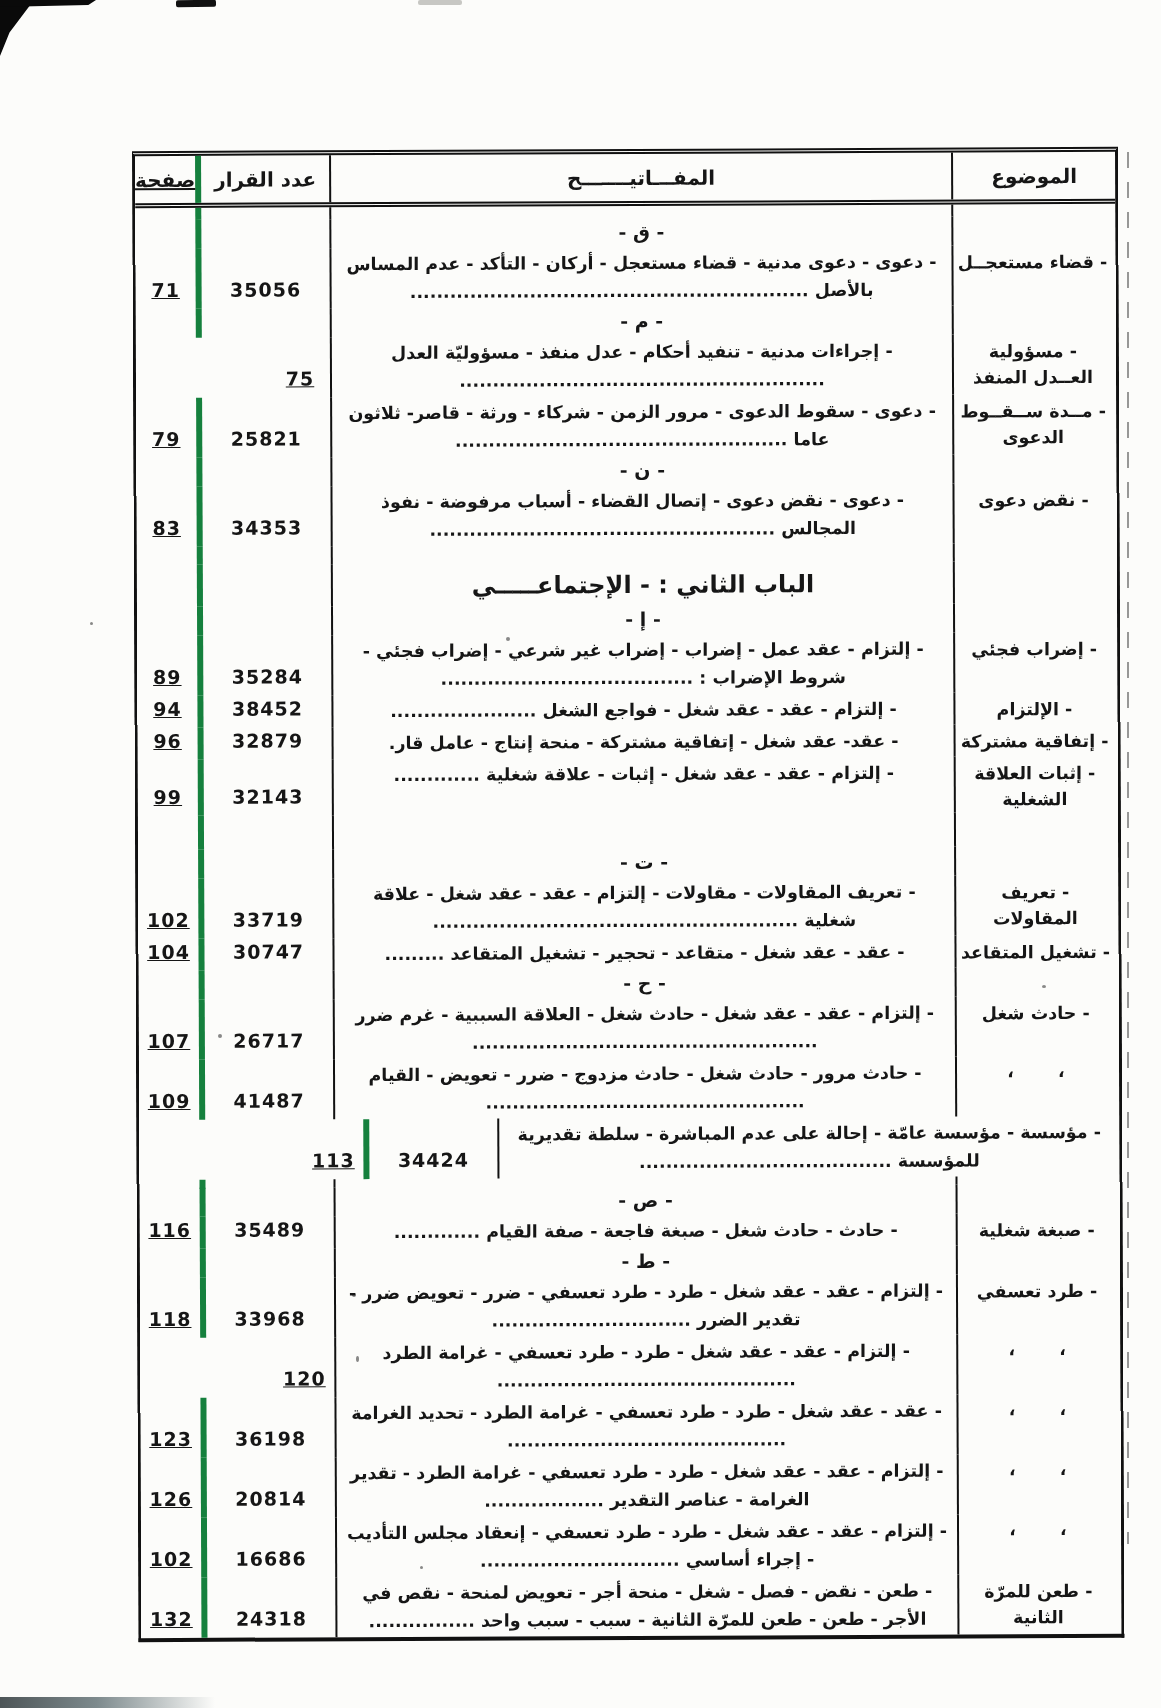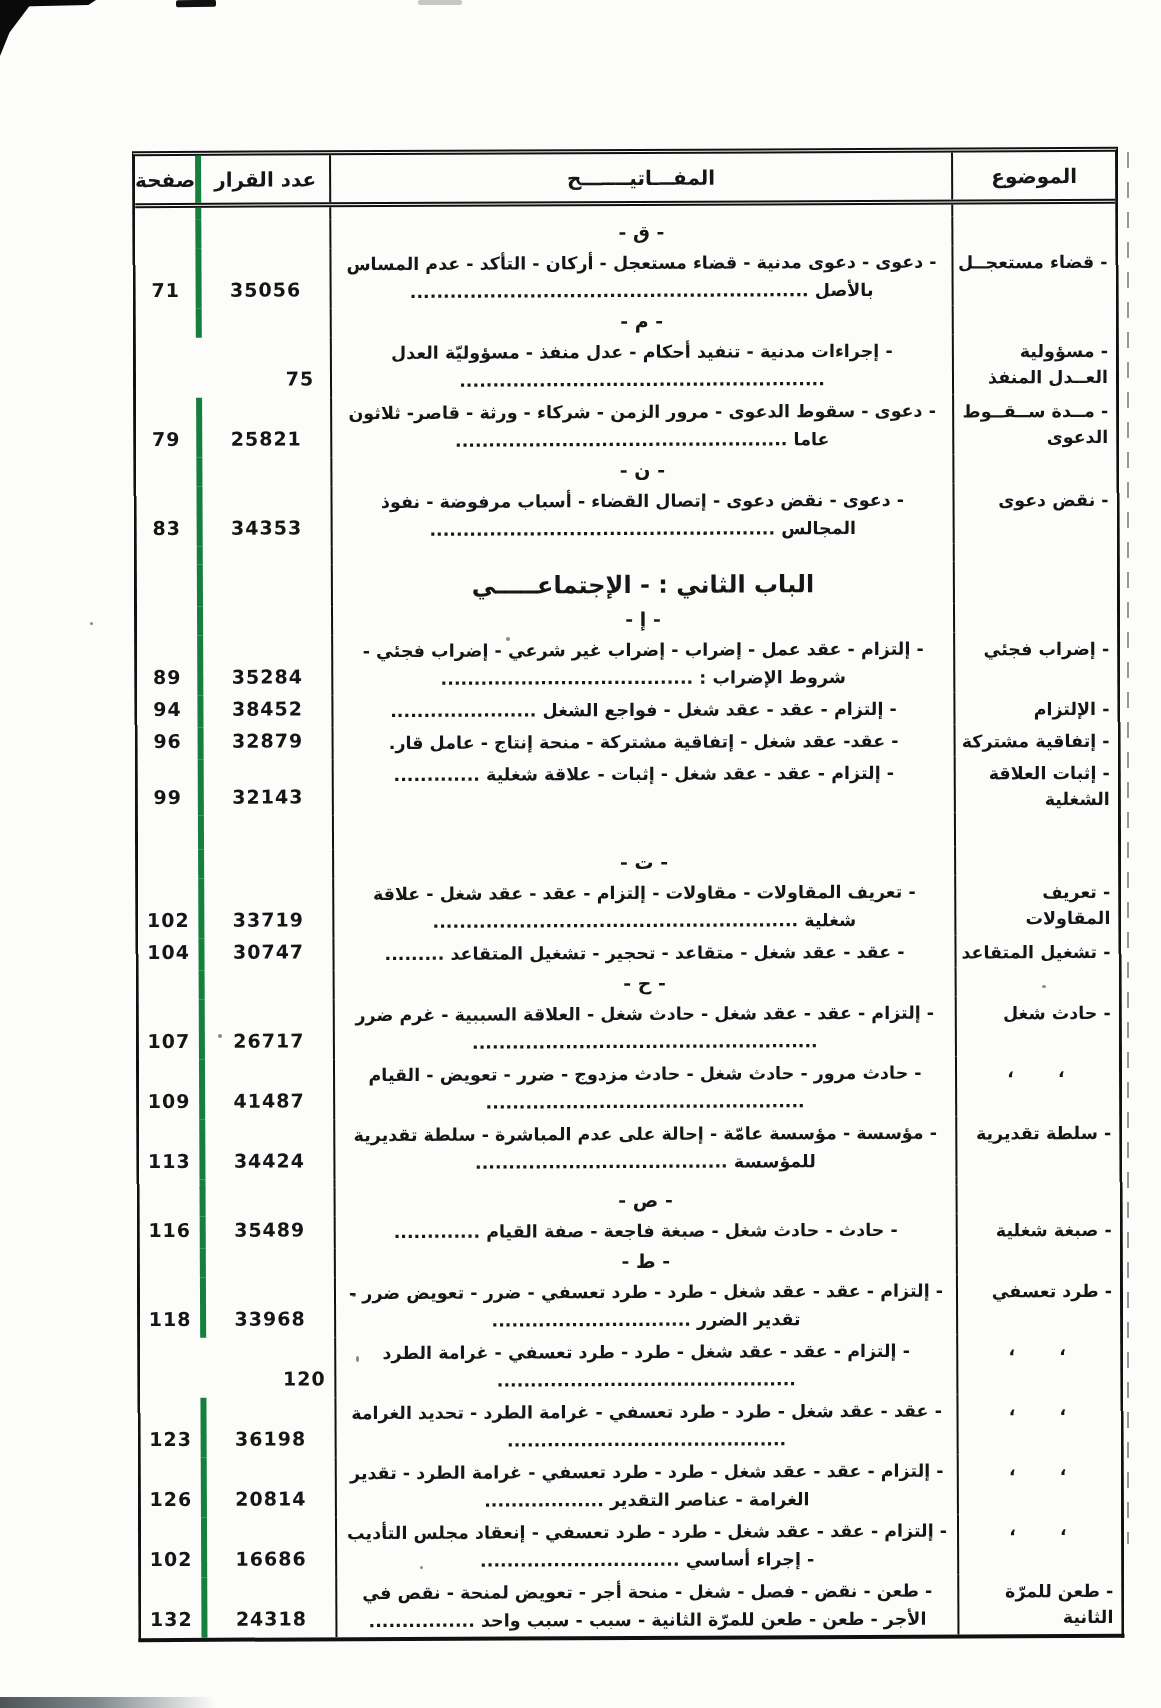"صفحة" .c-page { text-decoration: none -> underline }
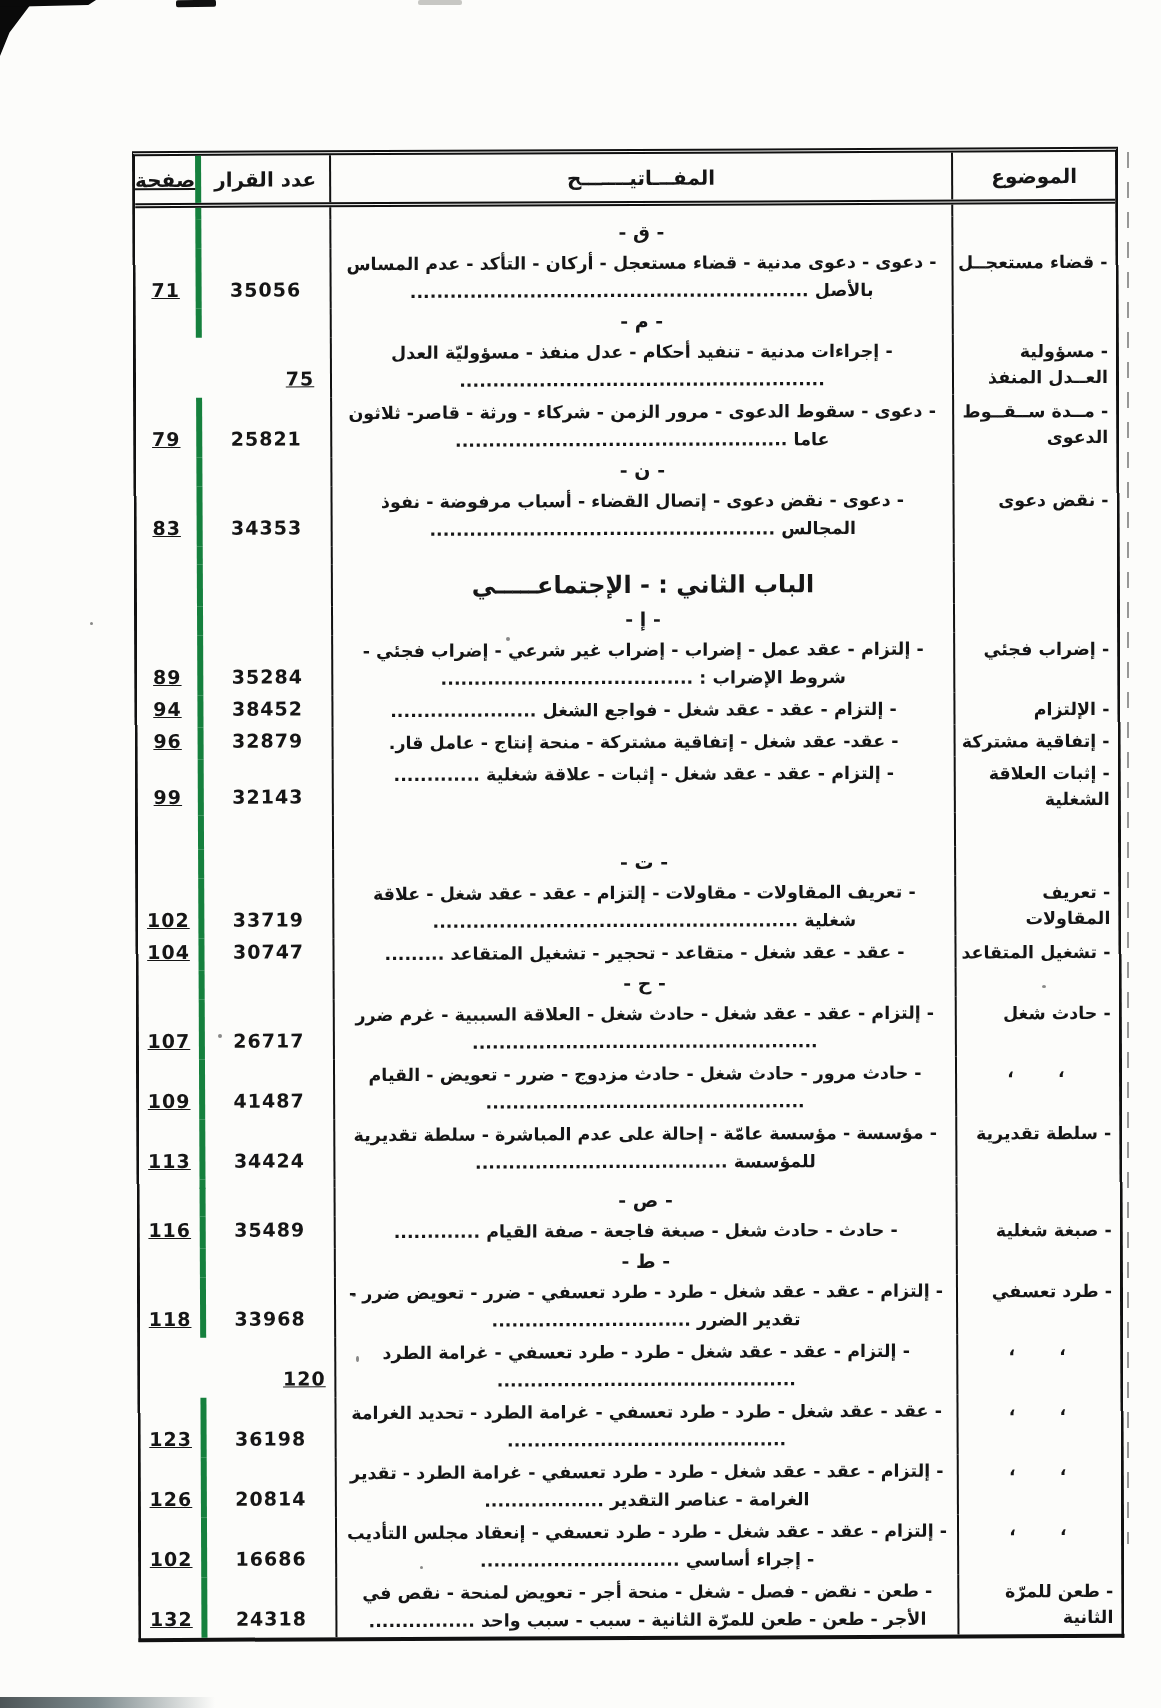"- قضاء مستعجــل" .row .c-subject { text-align: right -> center }
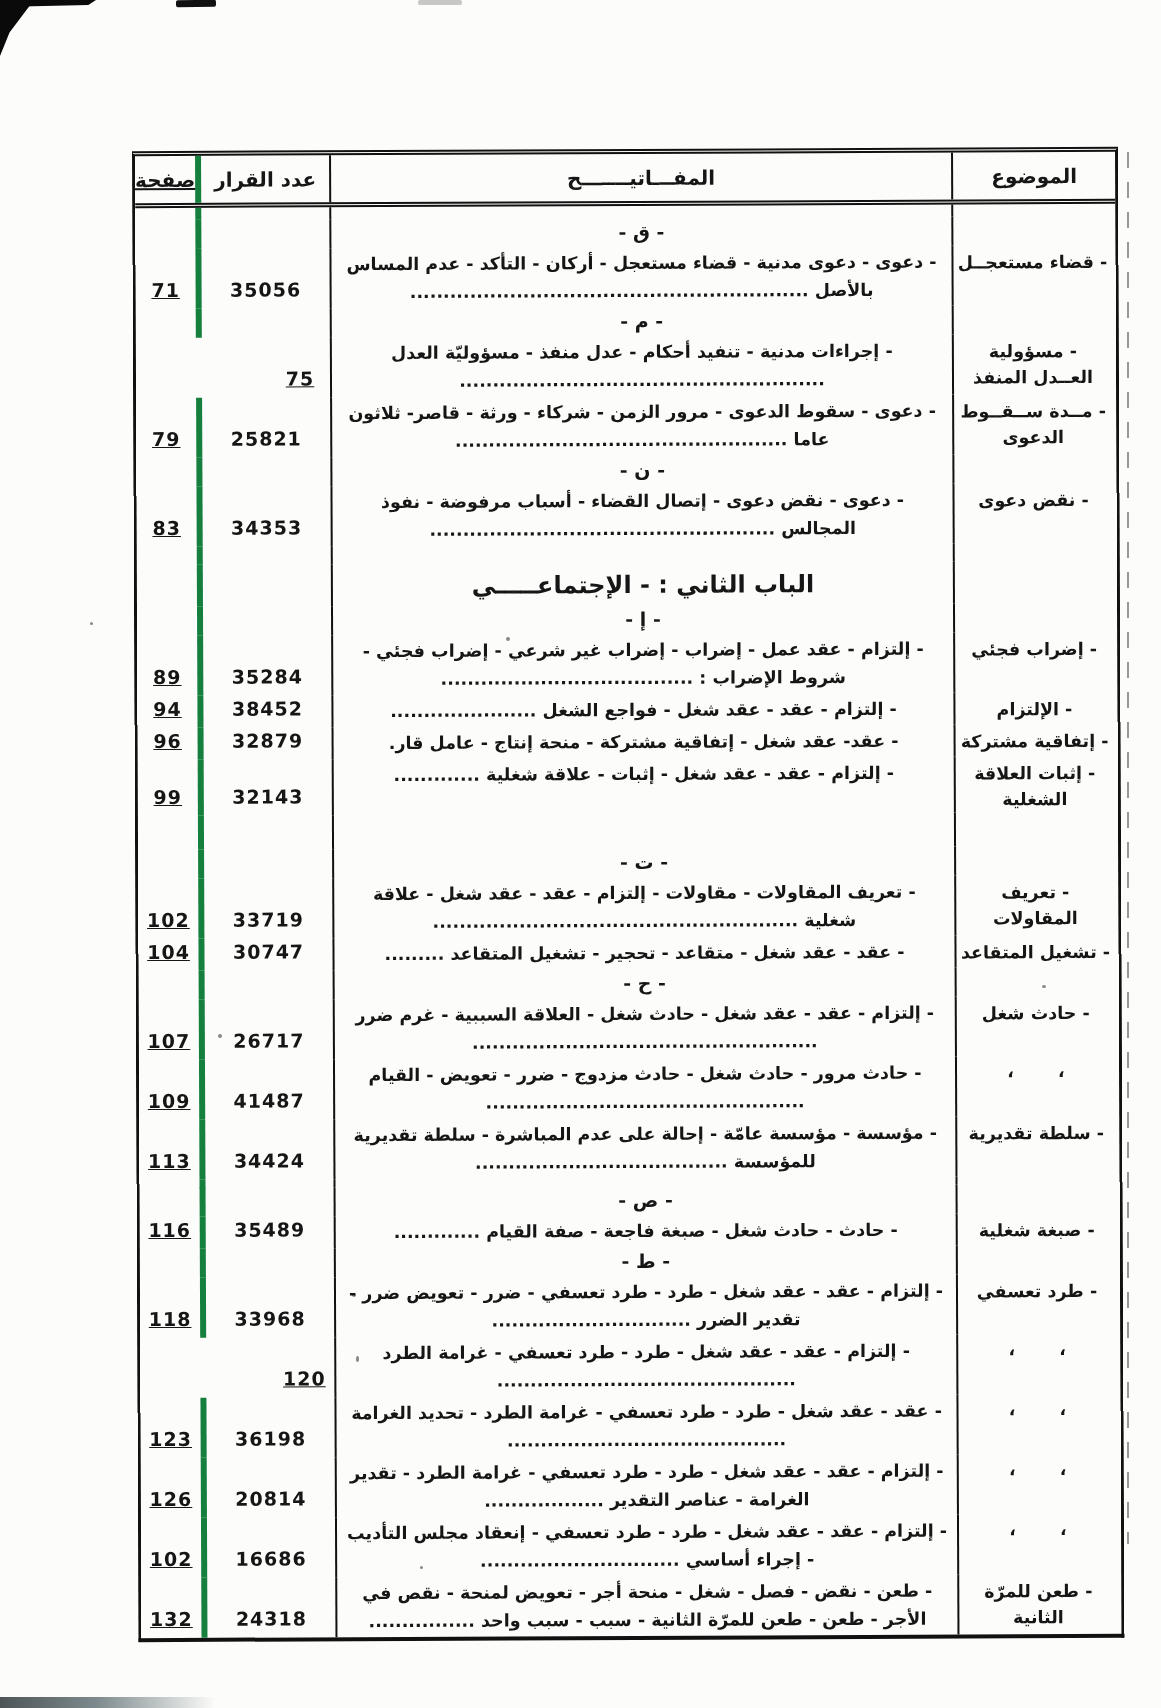"- سلطة تقديرية" div.cell { html: <div>- سلطة تقديرية</div> -> none }
